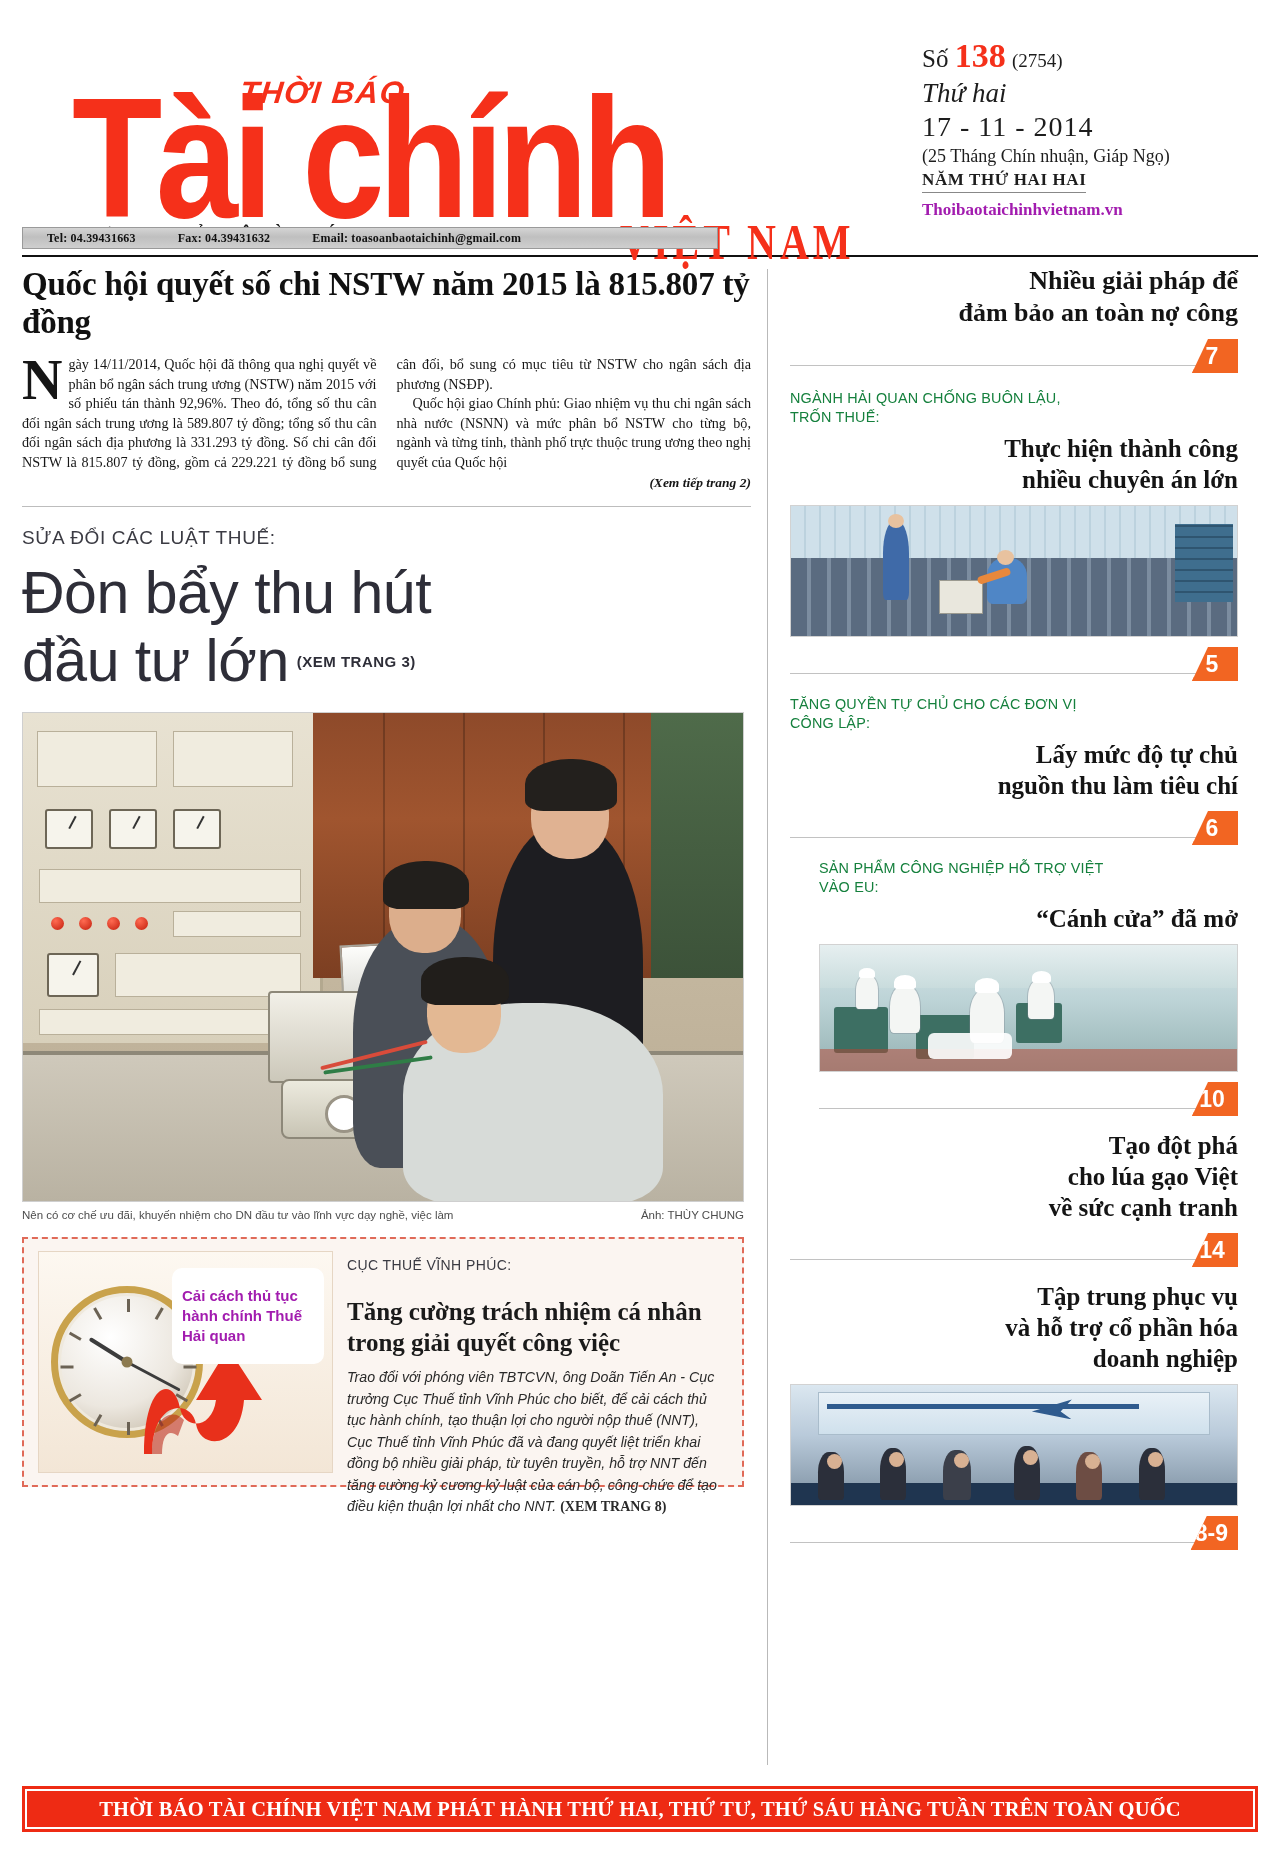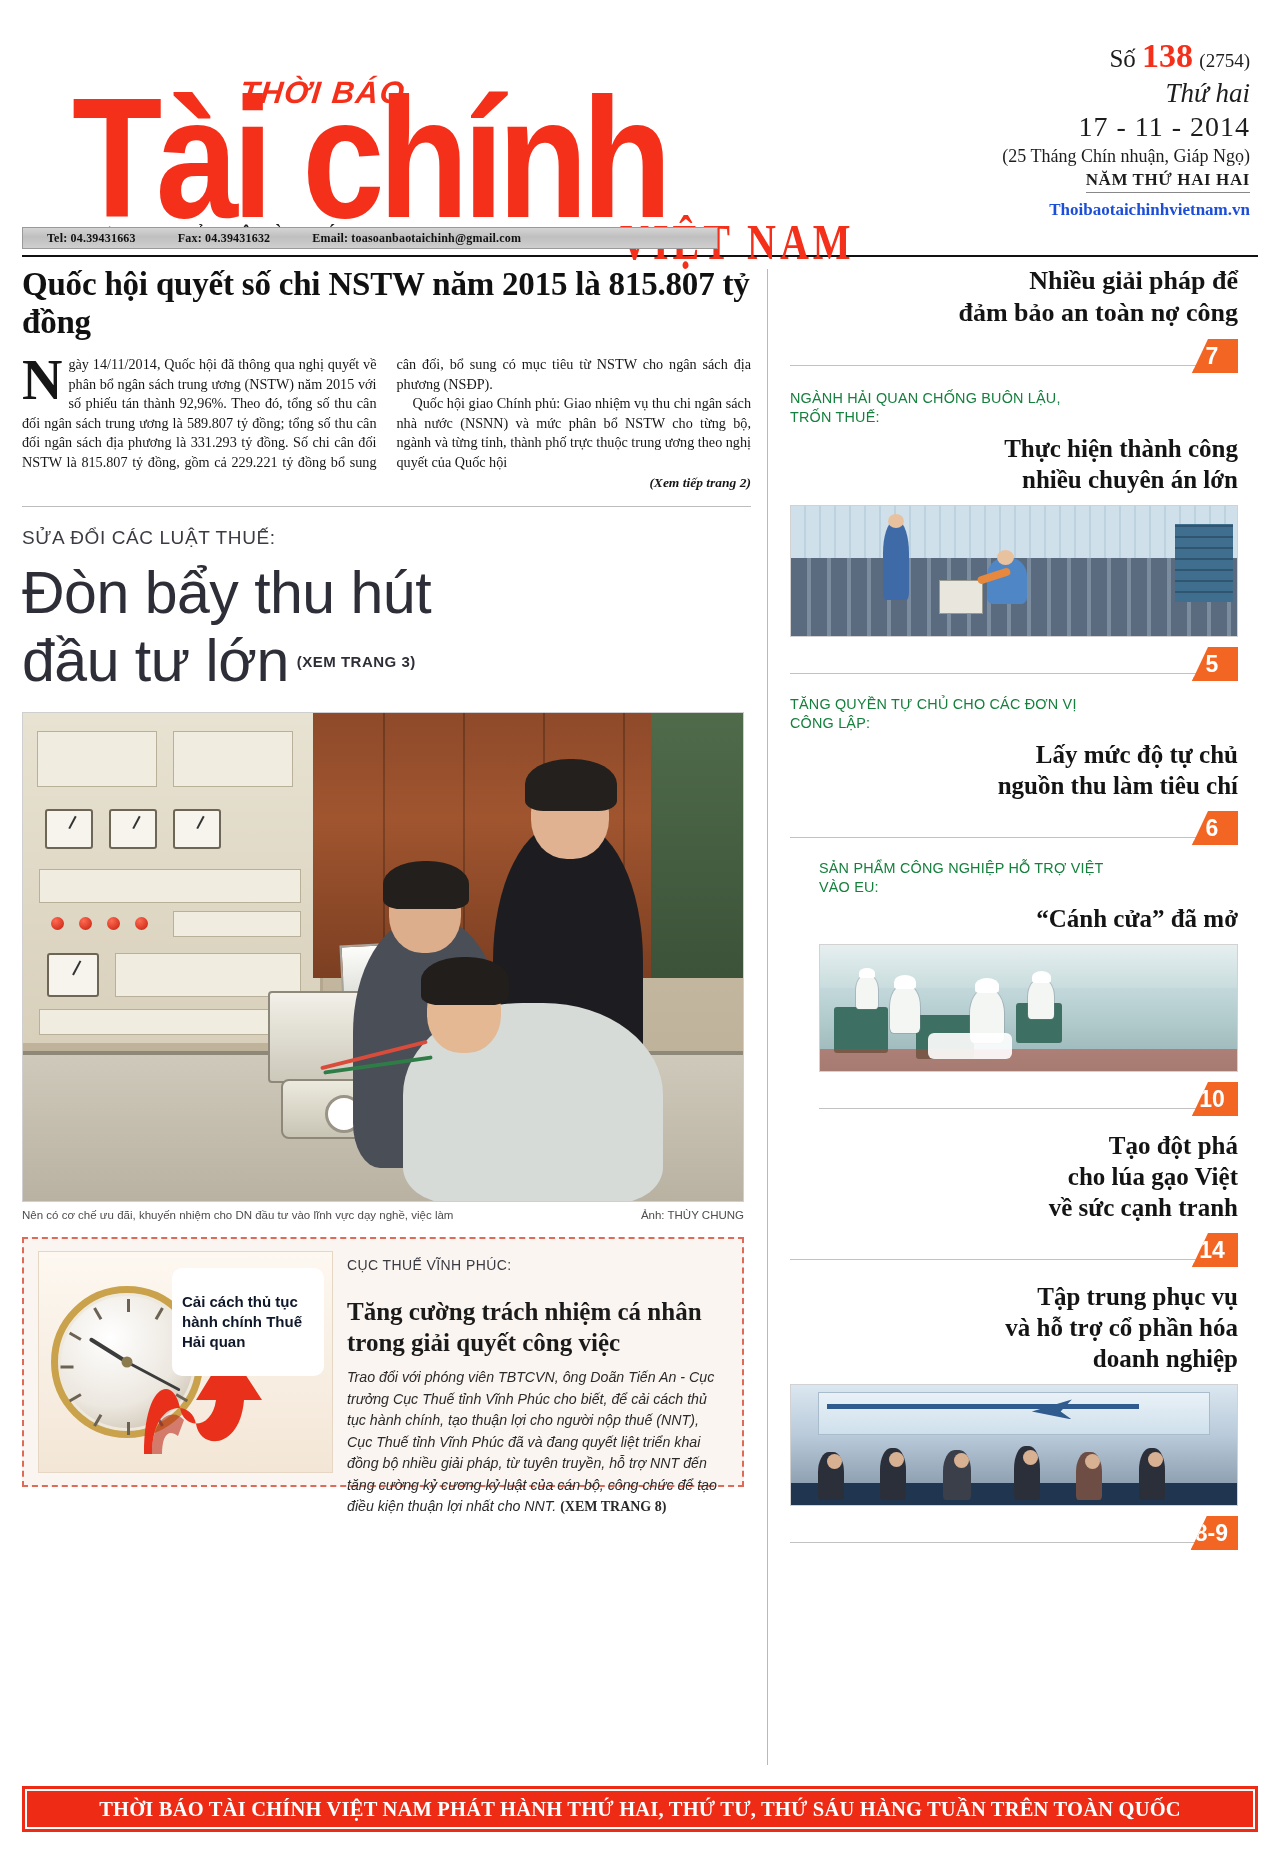"Số 138 (2754)" .header-right { text-align: right -> left }
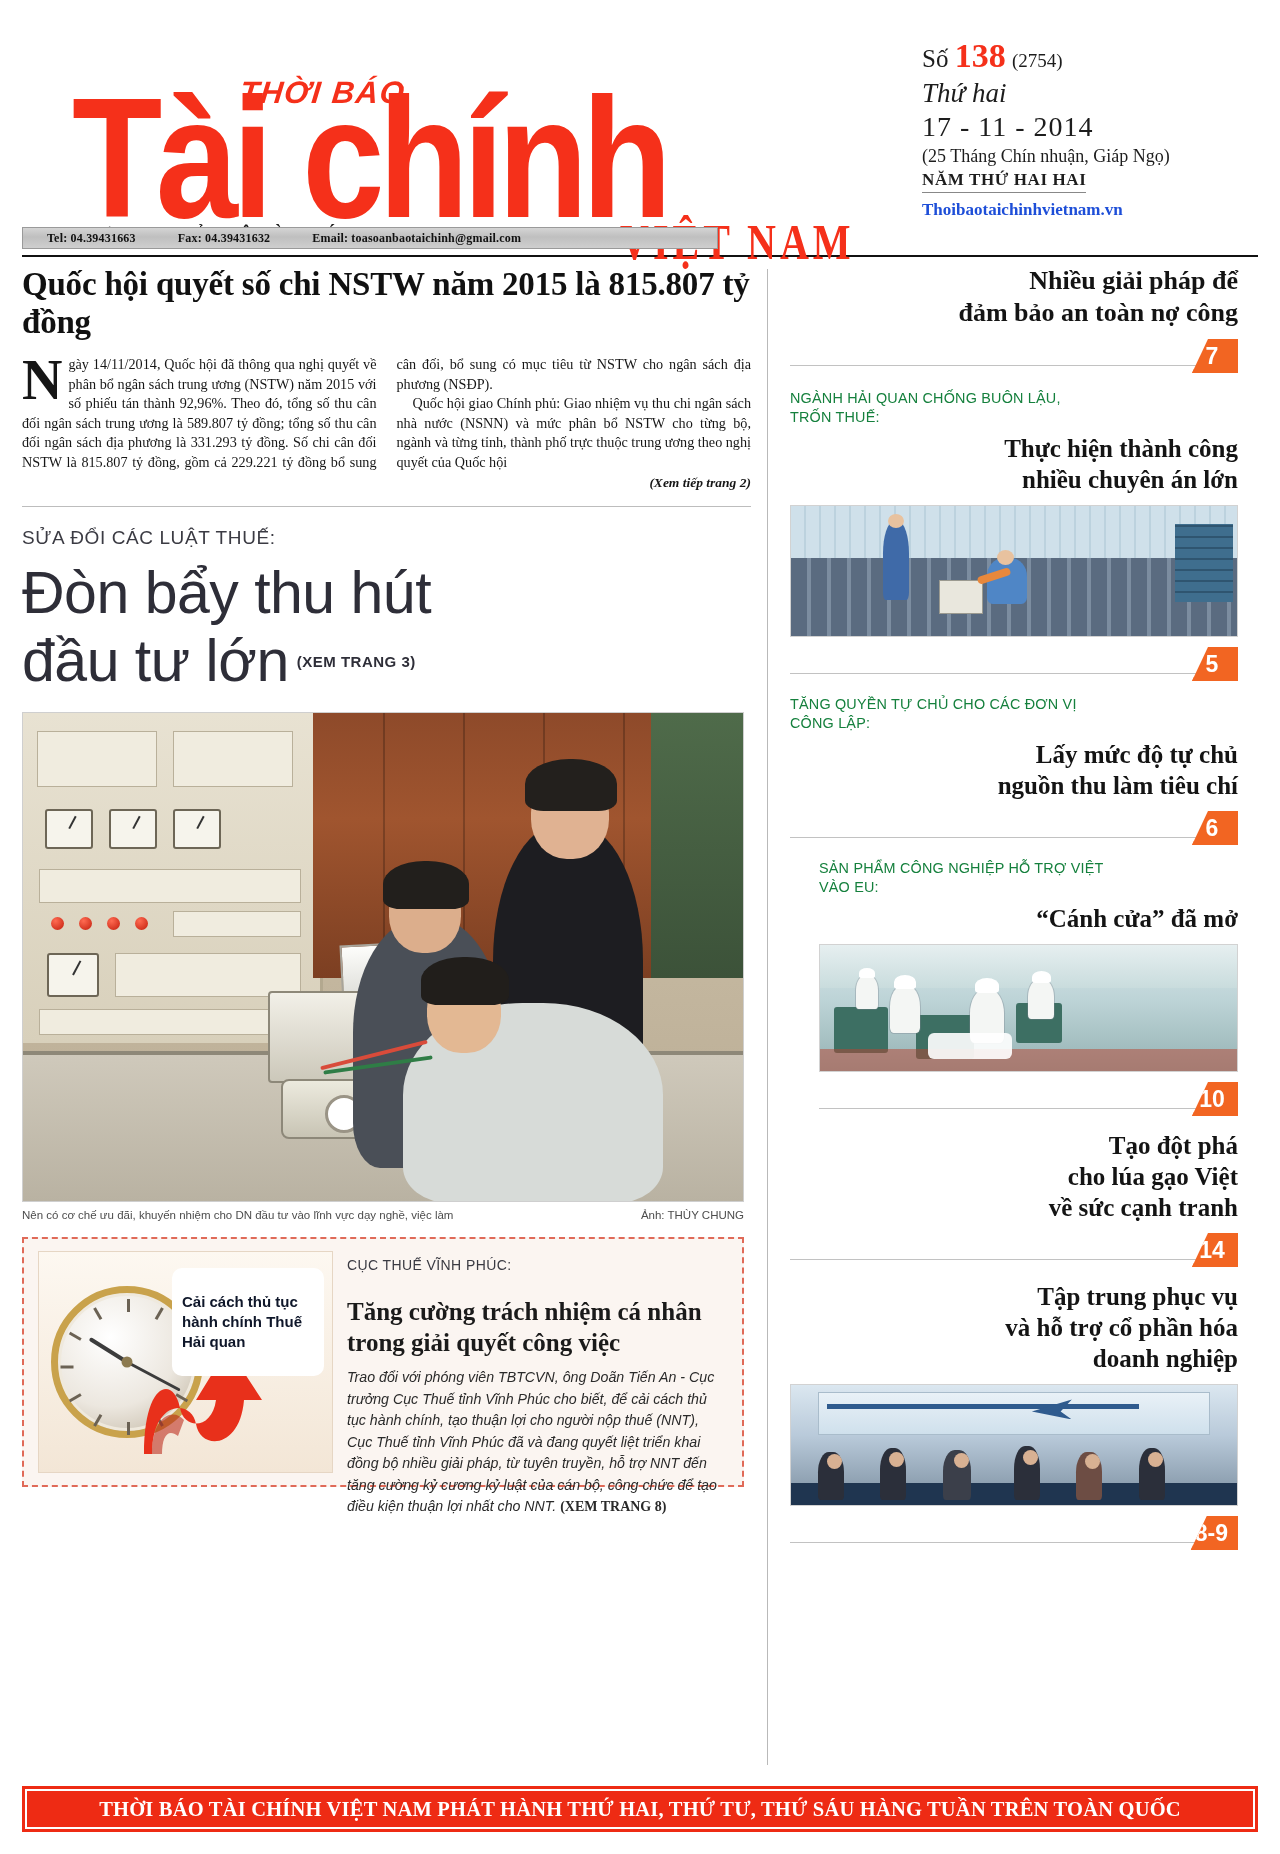"Thoibaotaichinhvietnam.vn" .hr-url { color: #1d4ed8 -> #a21caf }
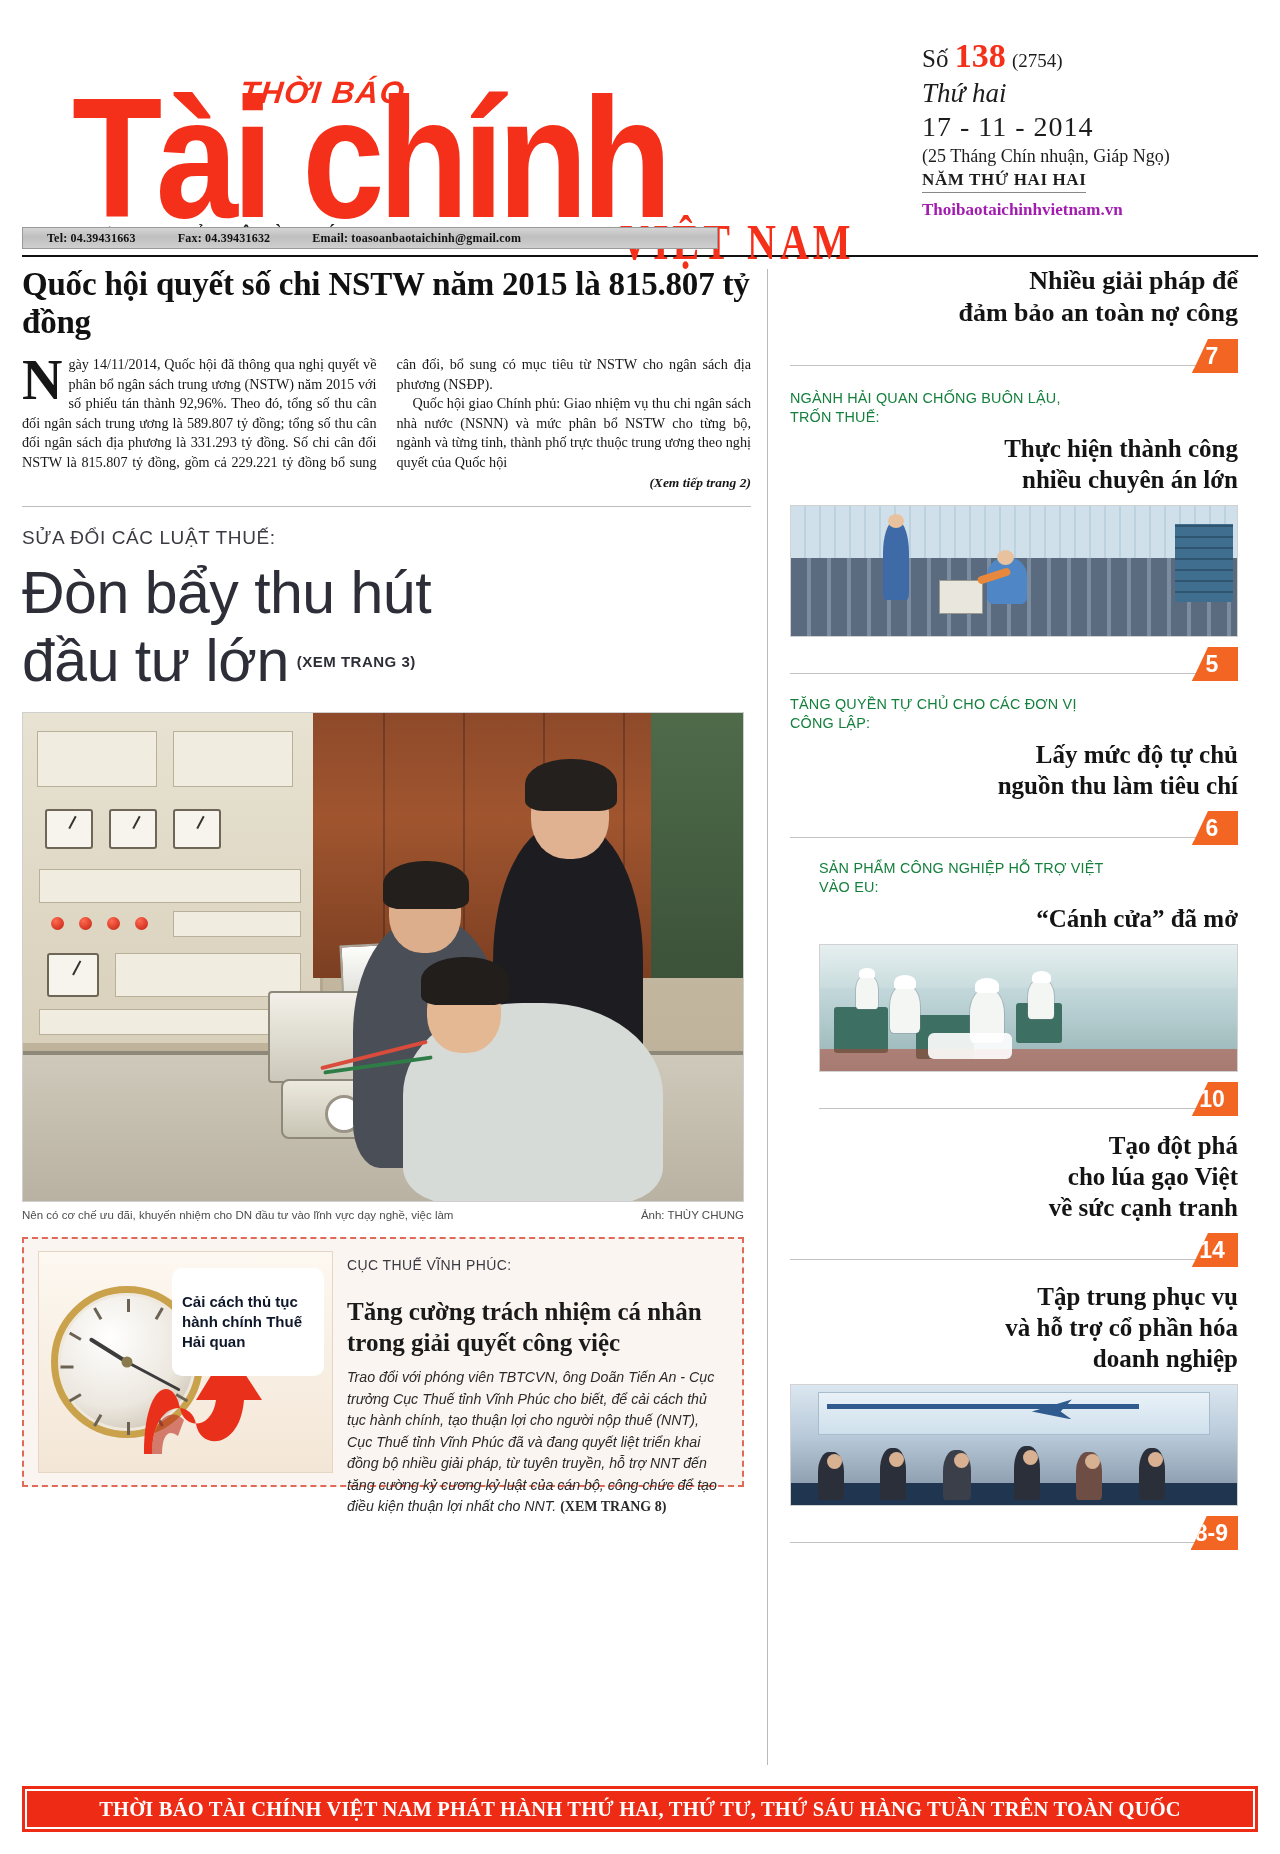"Cải cách thủ tục" .promo-label { color: #0f172a -> #a21caf; padding: 24px 10px -> 18px 10px }
